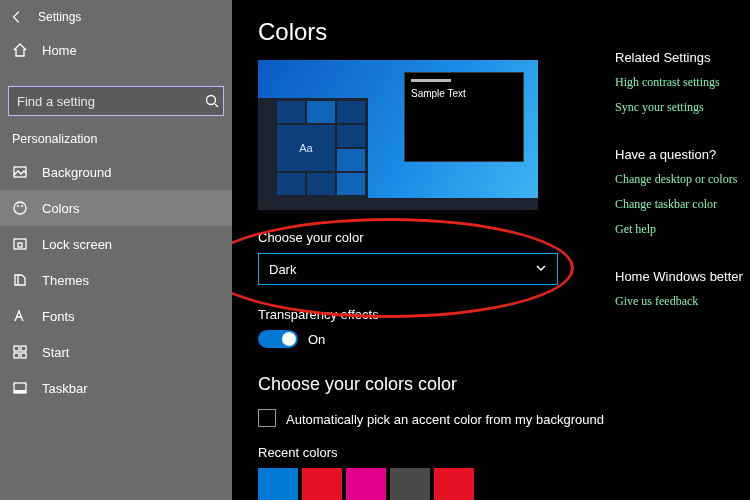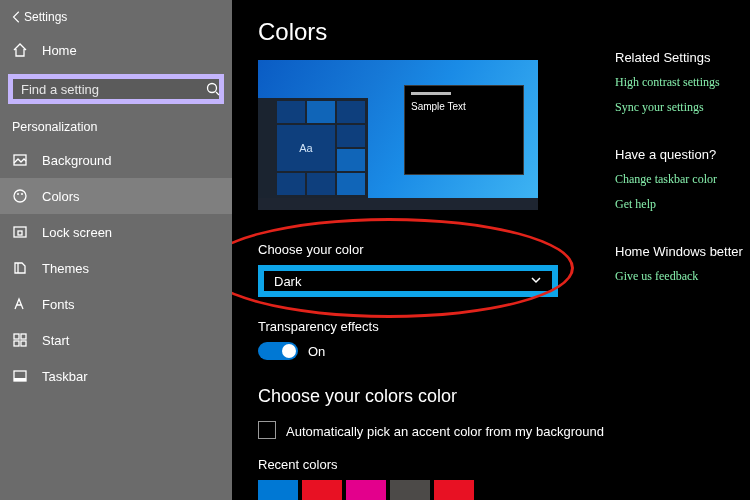"Settings" .titlebar { gap: none -> 14px }
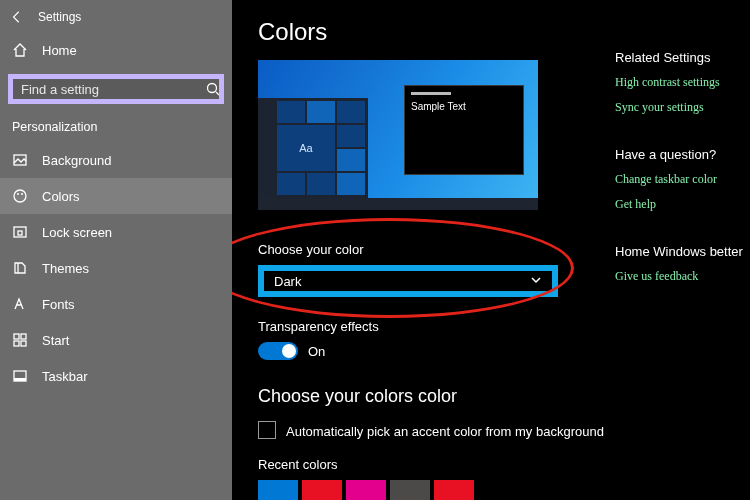"Find a setting" .search { border: 5px solid #c4b5fd -> 1px solid #c4b5fd; margin: 8px 8px 10px 8px -> 20px 8px 10px 8px }
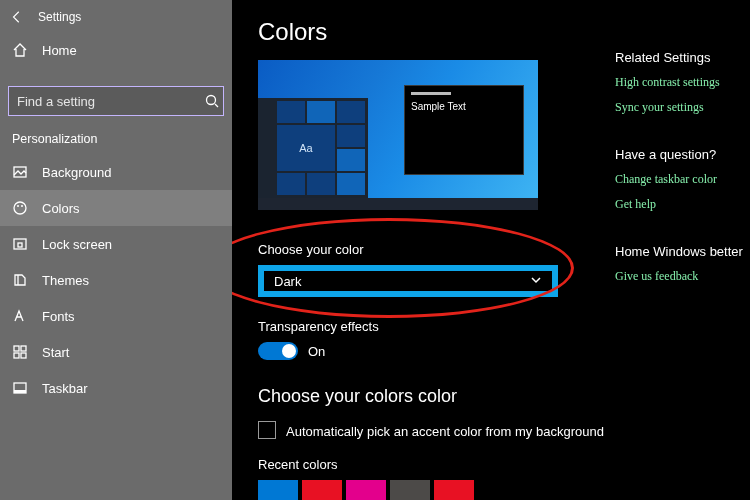"Sample Text" .preview .window { top: 25px -> 12px }
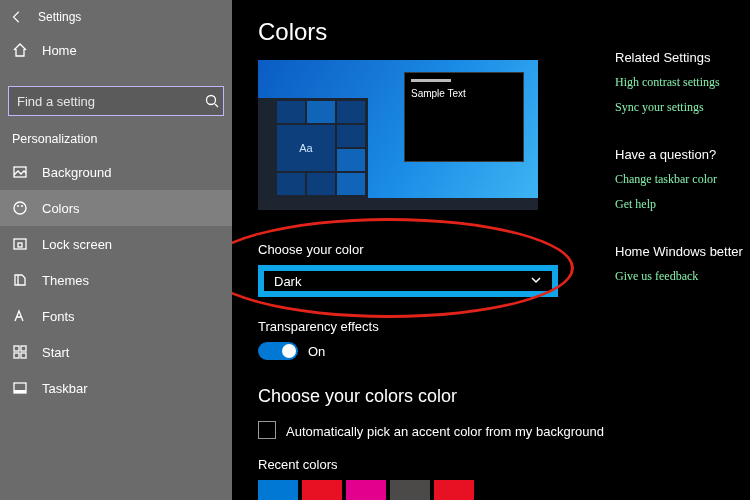"Change desktop or colors" div.rc-link { html: none -> <div>Change desktop or colors</div> }
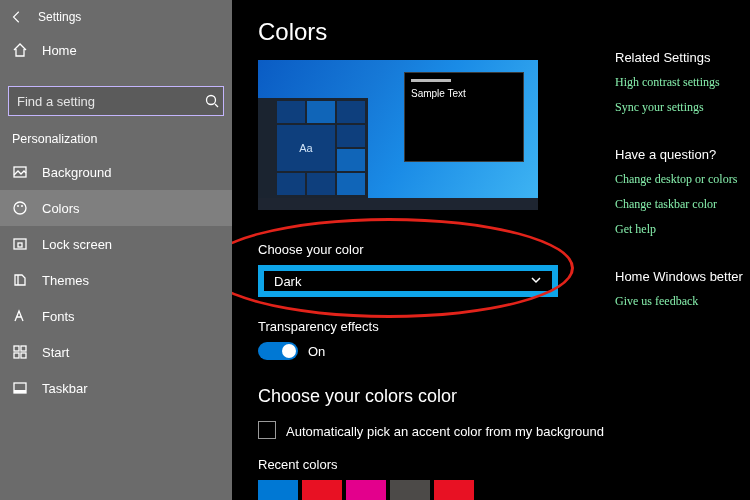"Choose your color" .field-label { margin-top: 32px -> 20px }
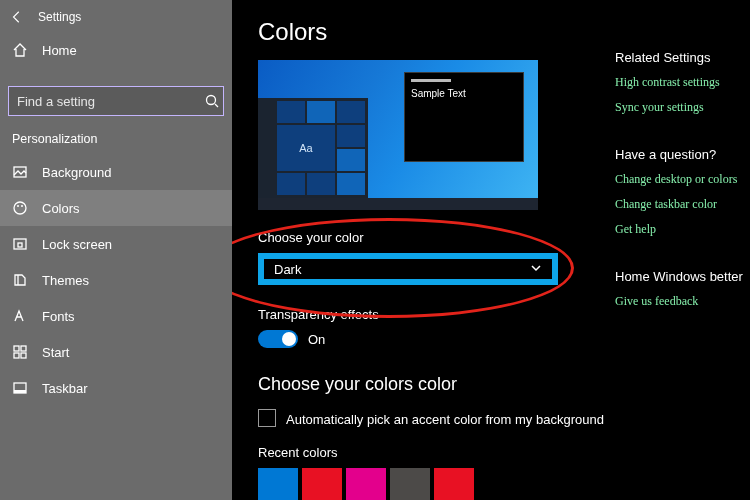"Dark" .select { border: 6px solid #0ea5e9 -> 1px solid #0ea5e9 }
